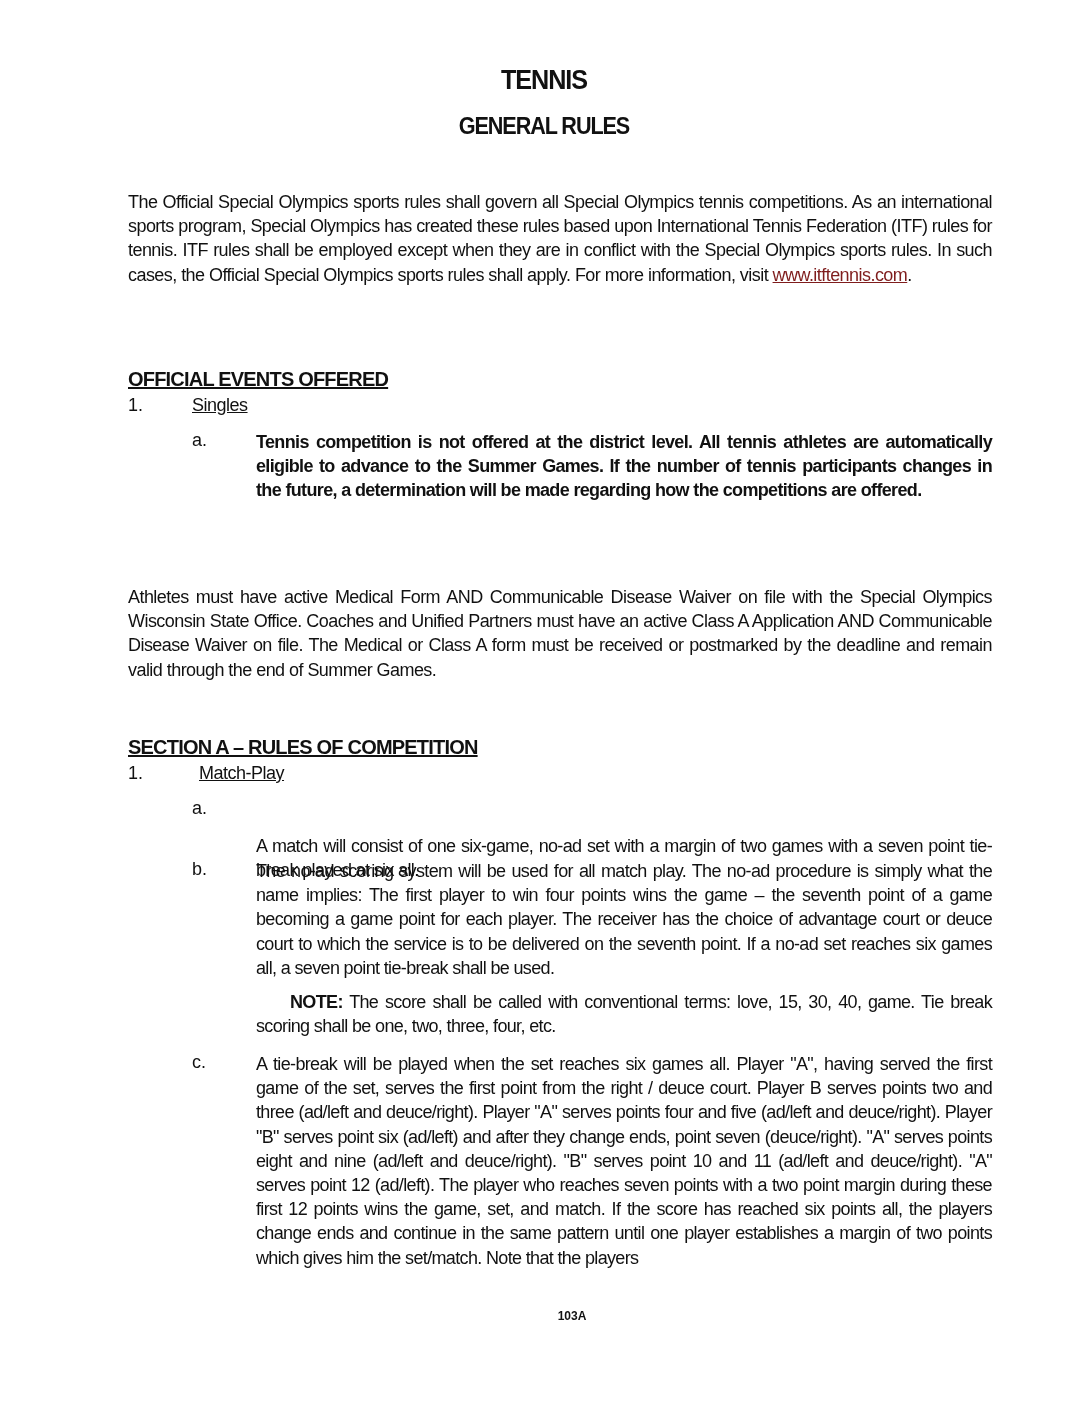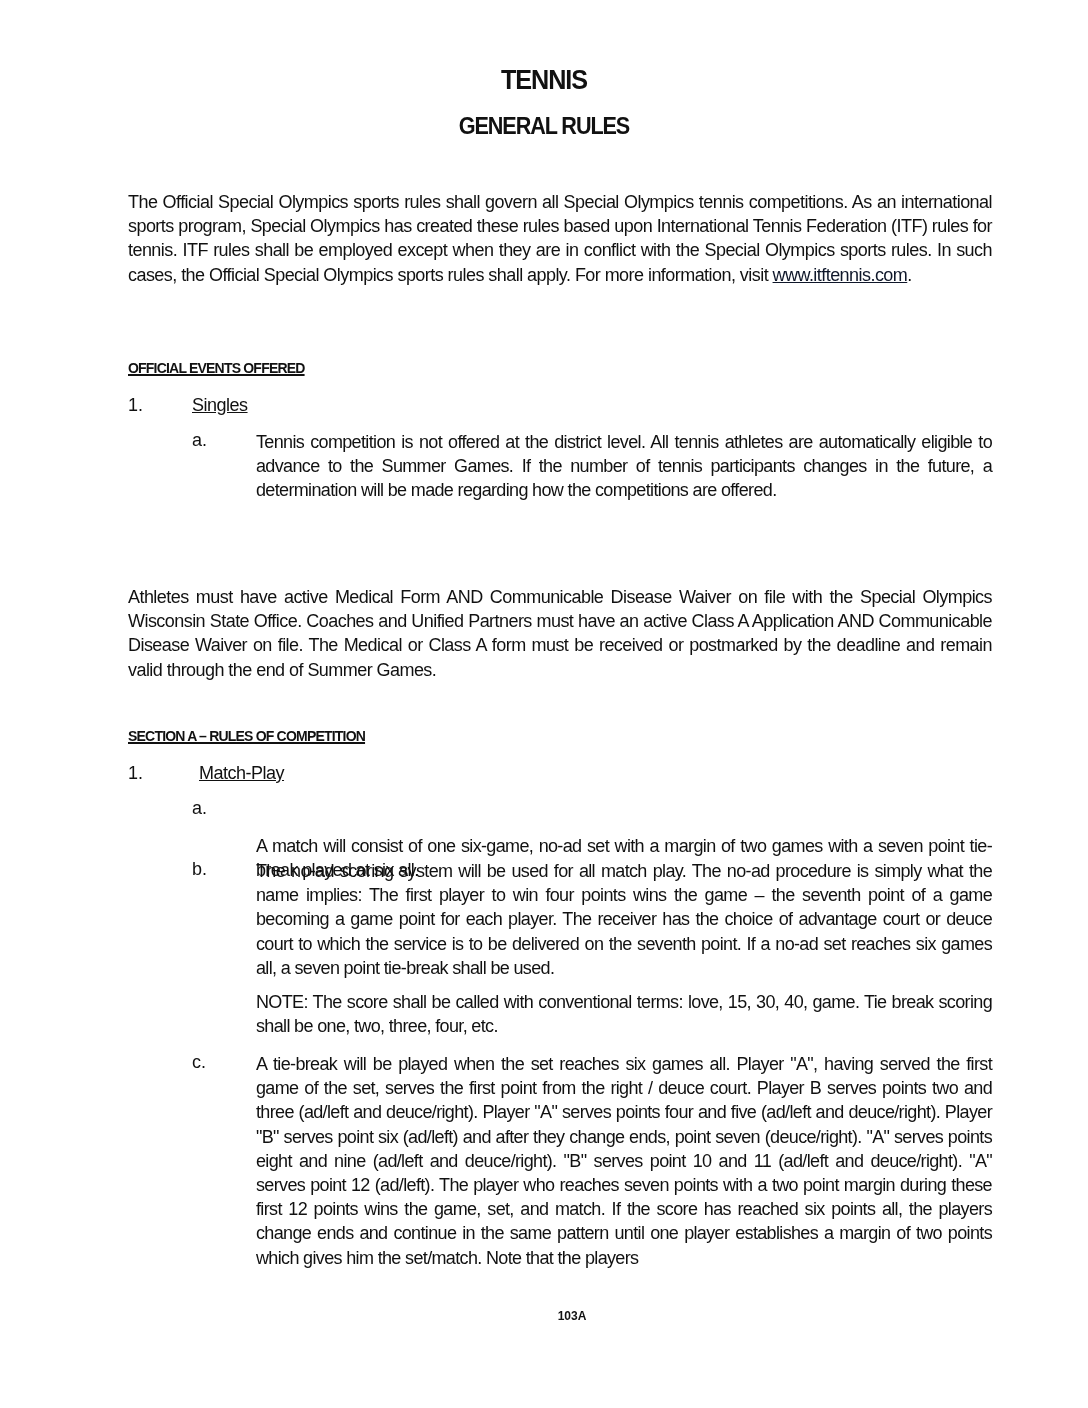"www.itftennis.com" .para a { color: #0f172a -> #7f1d1d }
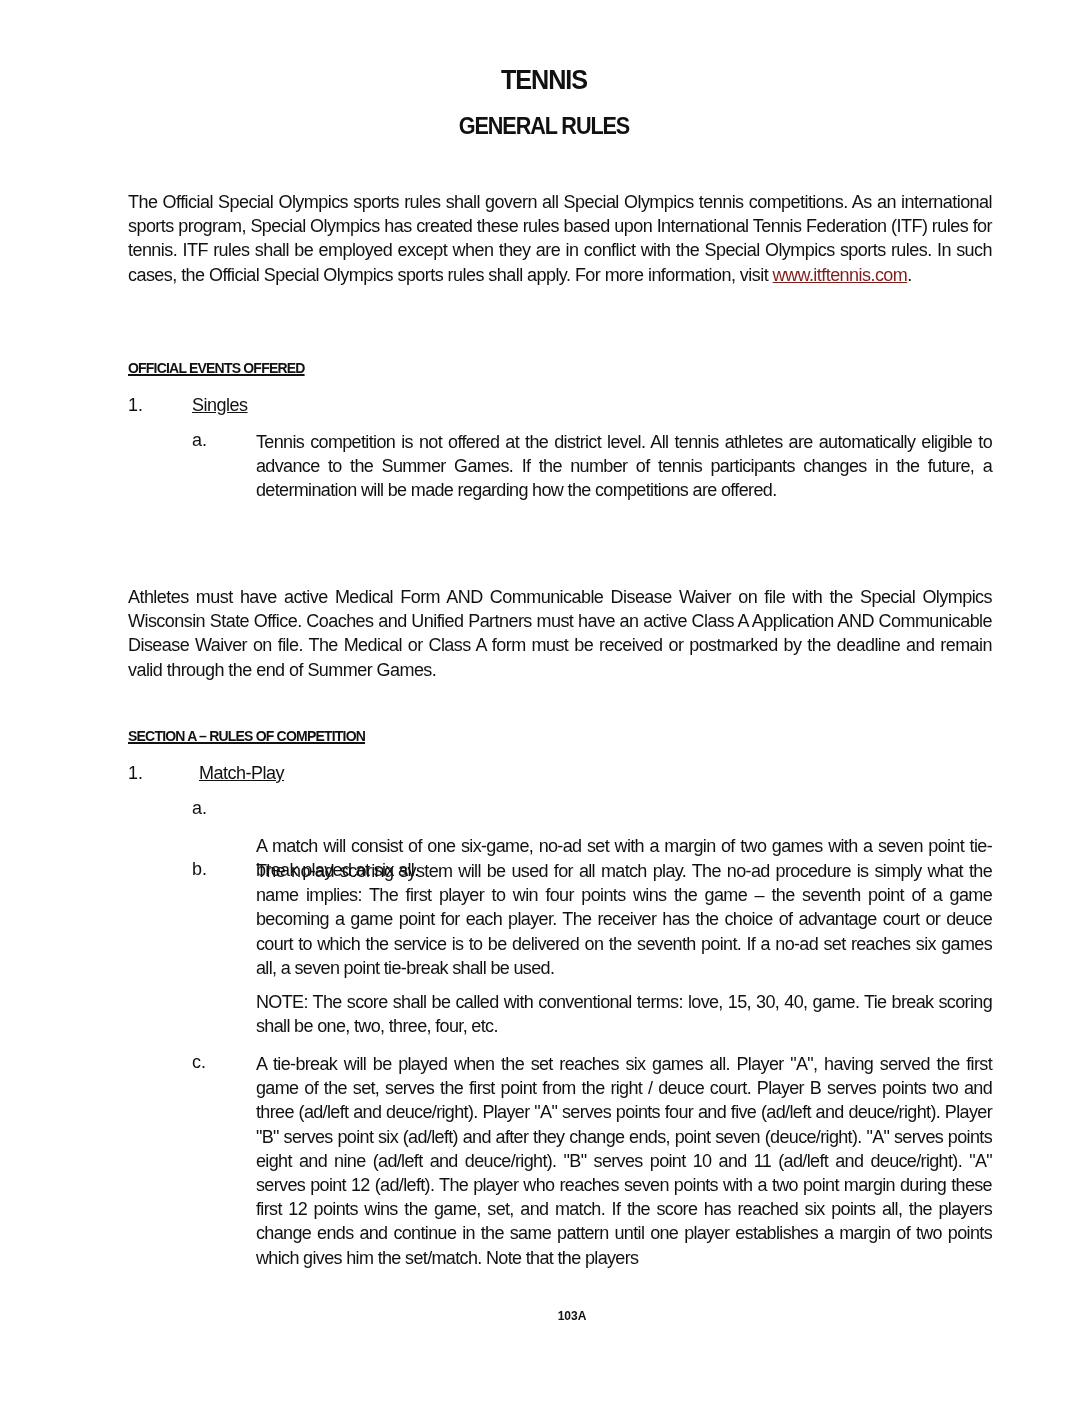"OFFICIAL EVENTS OFFERED" .heading { font-size: 14px -> 20px; margin-top: none -> 8px }
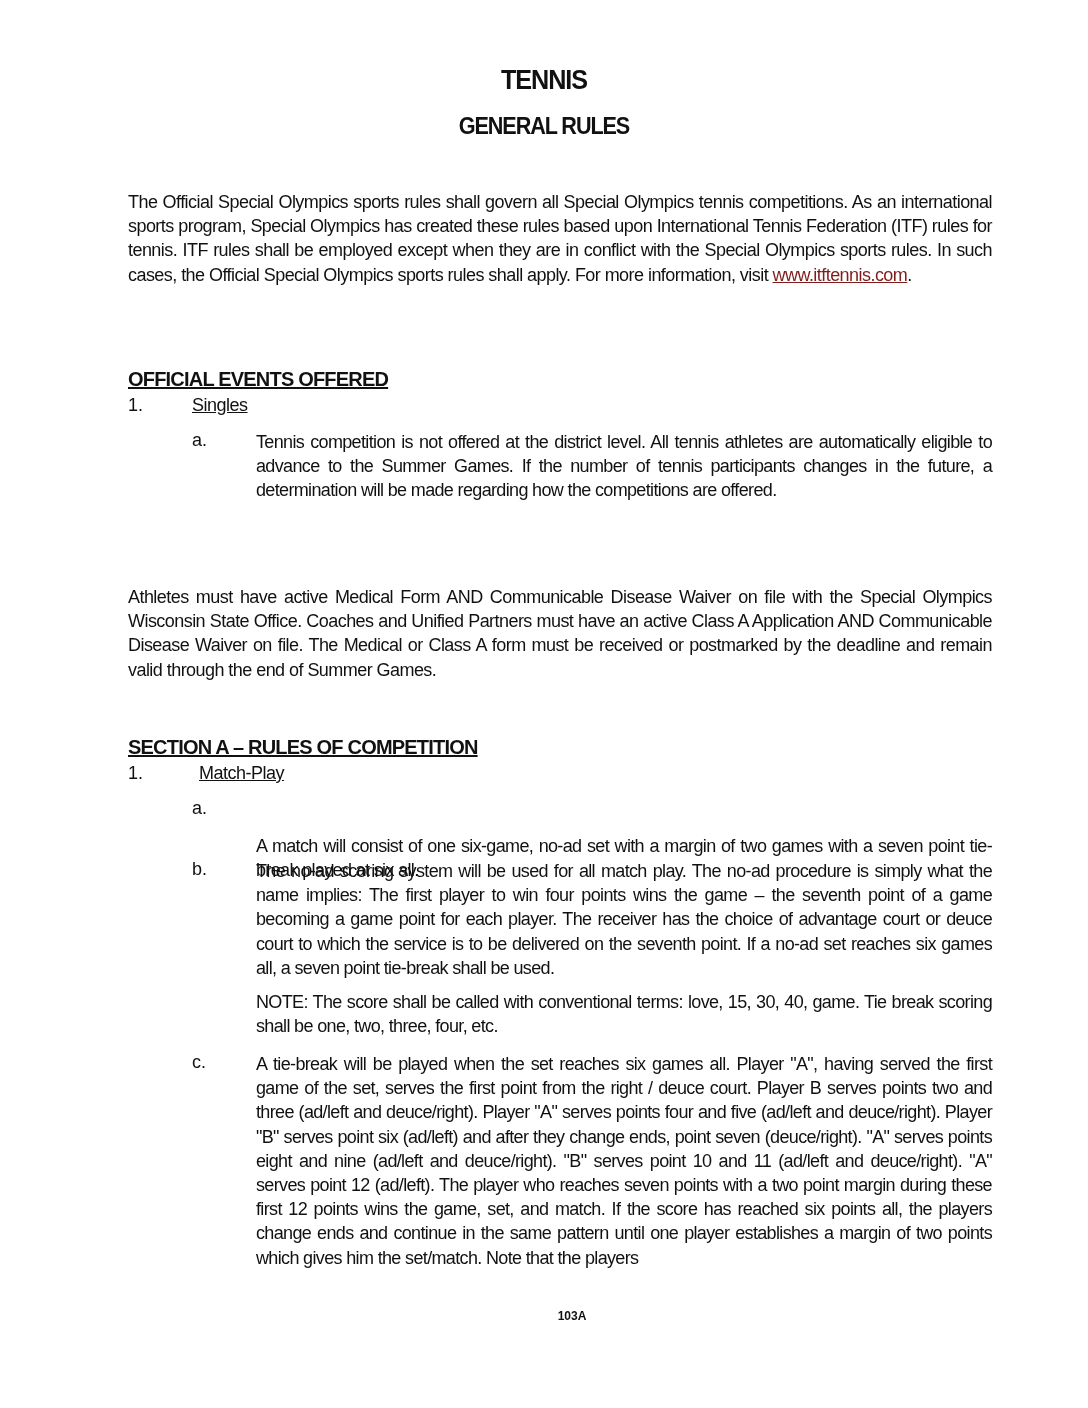"Tennis competition is not offered" div.subtext { font-weight: none -> bold }
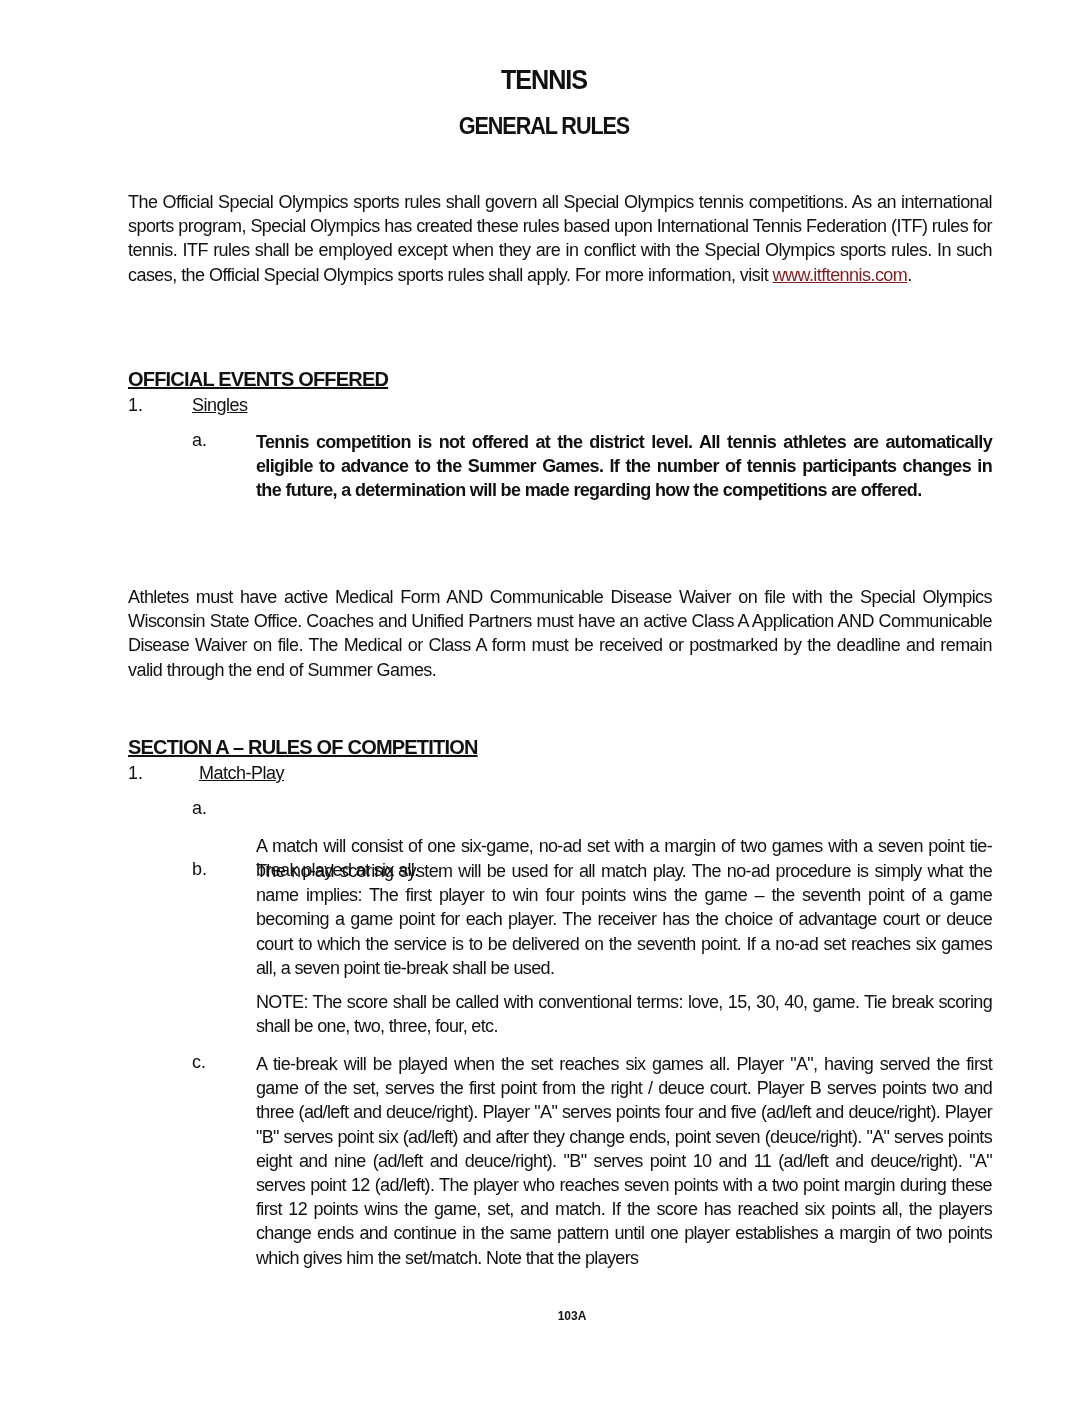"NOTE:" .note b { font-weight: normal -> bold; margin-left: none -> 34px }
